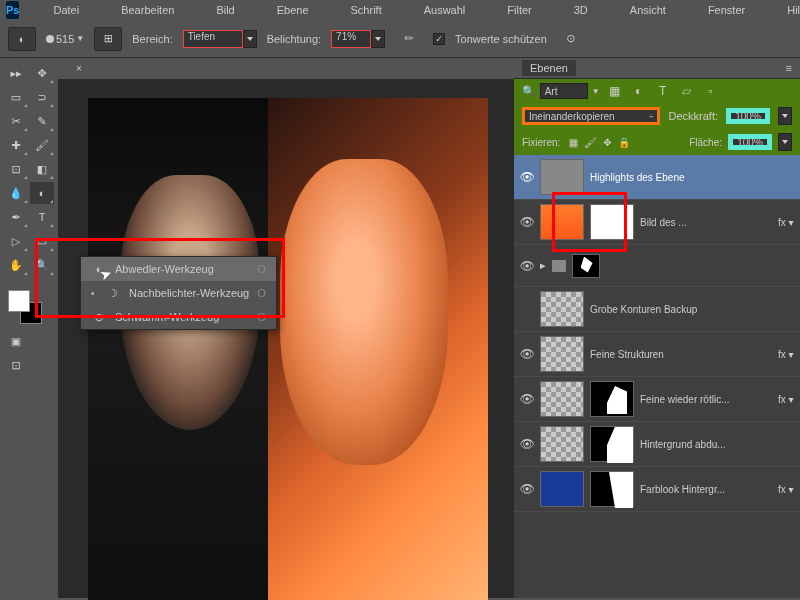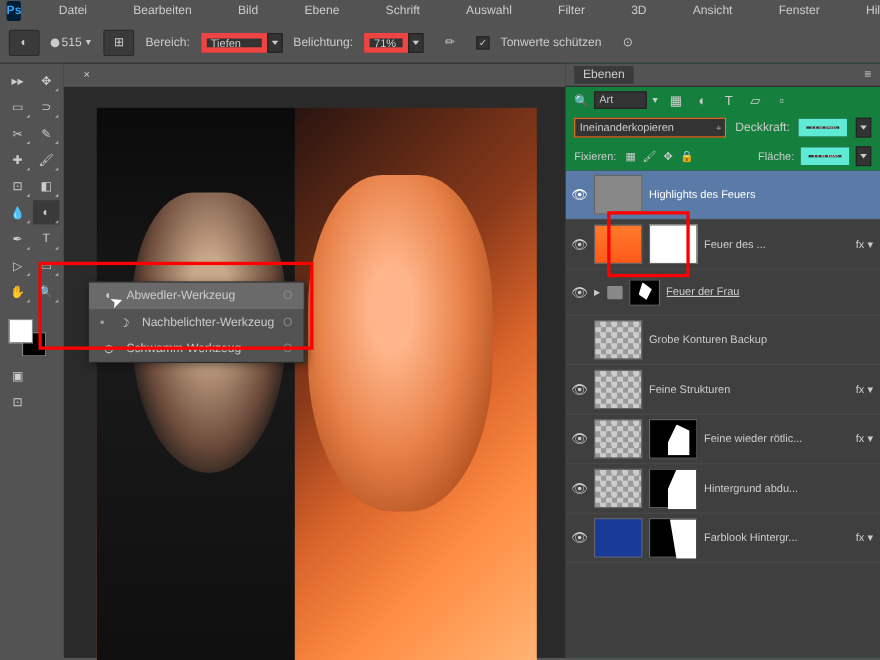"Tiefen" .input-small { border: 5px solid #ef4444 -> 1px solid #ef4444 }
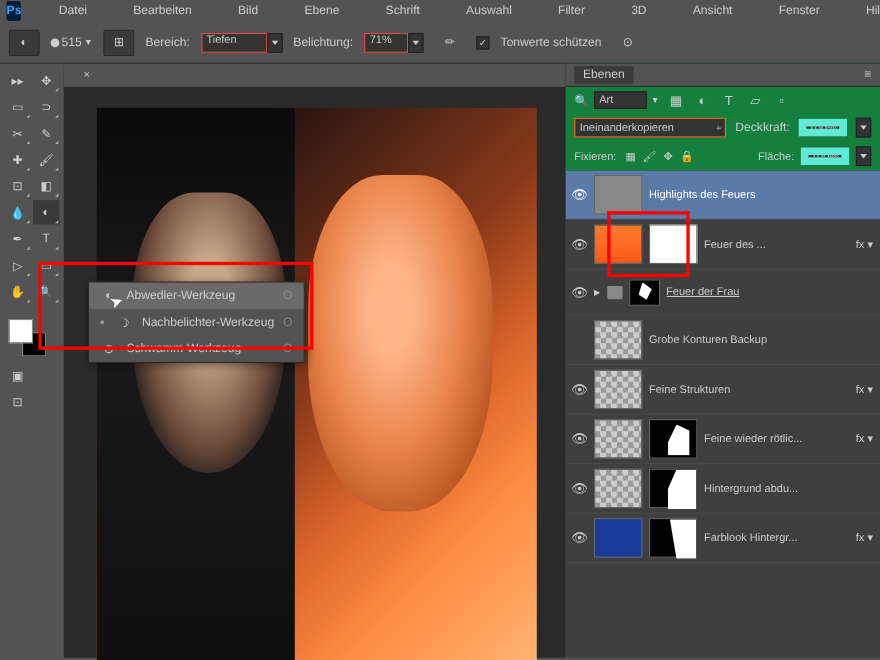"Ebenen" .right-panel { background: #15803d -> #4d7c0f }
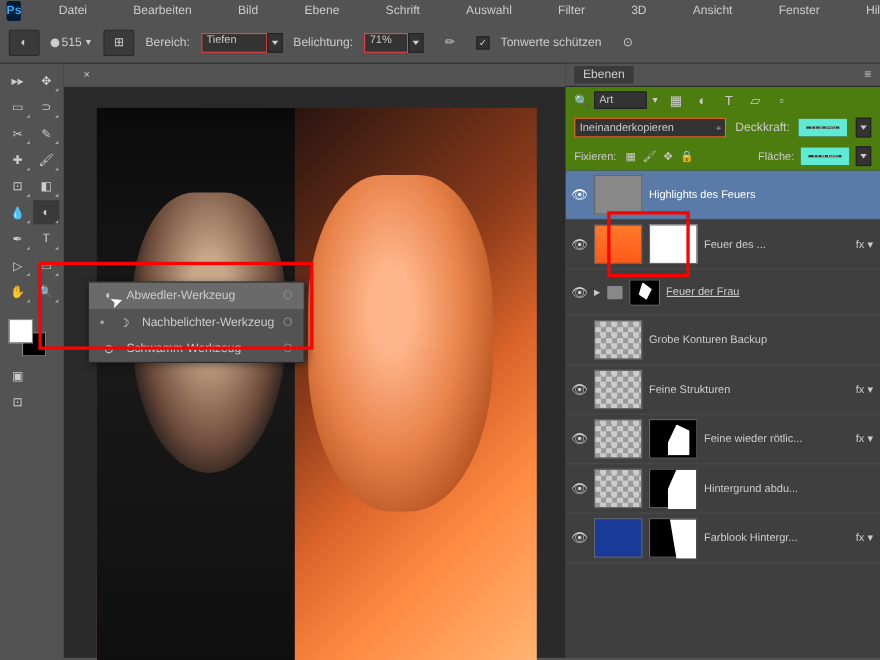"Ineinanderkopieren" .blend-select { border: 1px solid #f97316 -> 3px solid #f97316 }
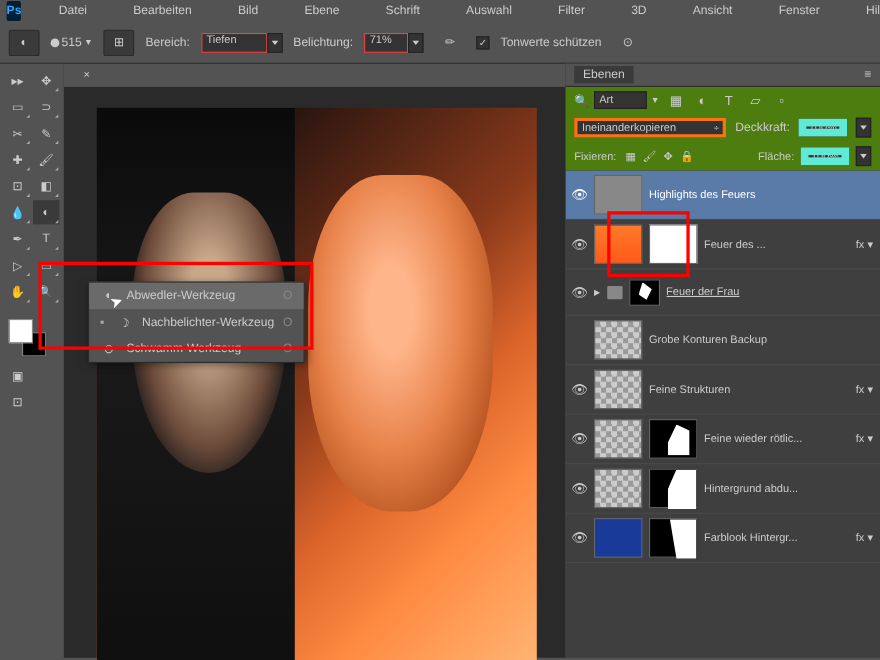"100%" .opacity-input { border: 7px solid #5eead4 -> 5px solid #5eead4 }
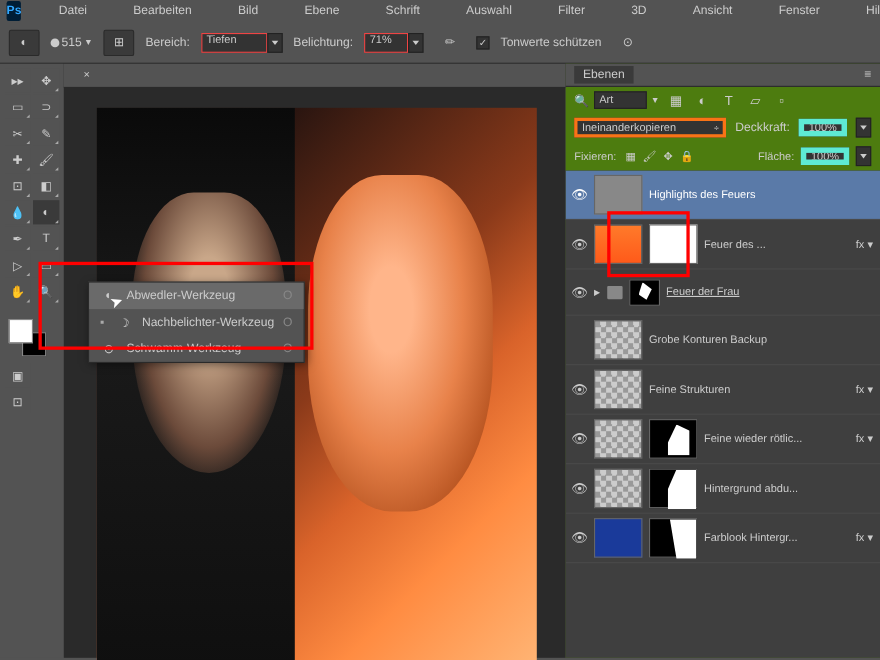"Highlights des Feuers" div.layer-name { text: Feuers -> Ebene }
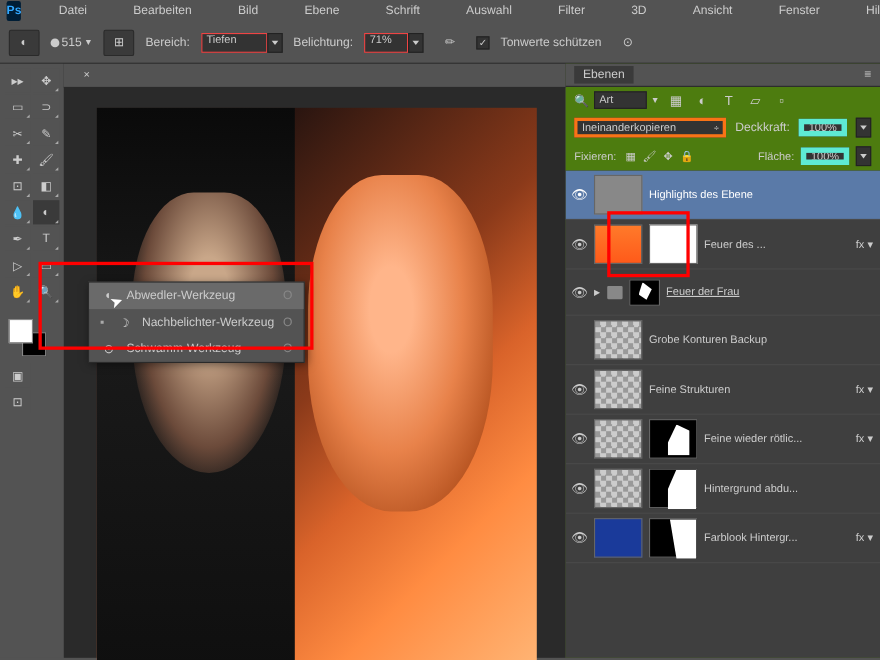"Feuer des ..." div.layer-name { text: Feuer -> Bild }
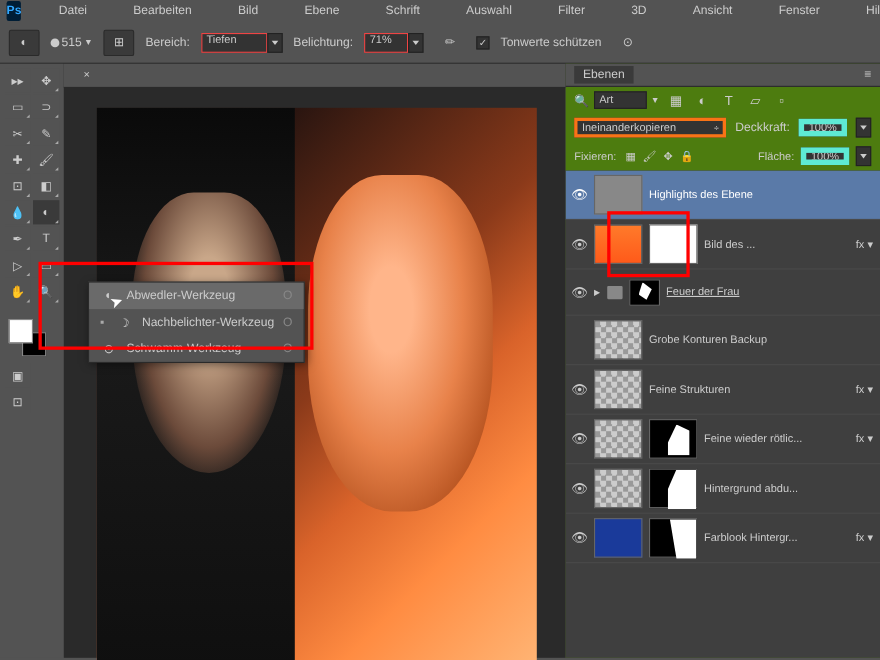"Feuer der Frau" div.layer-name { html: <div>Feuer der Frau</div> -> none }
